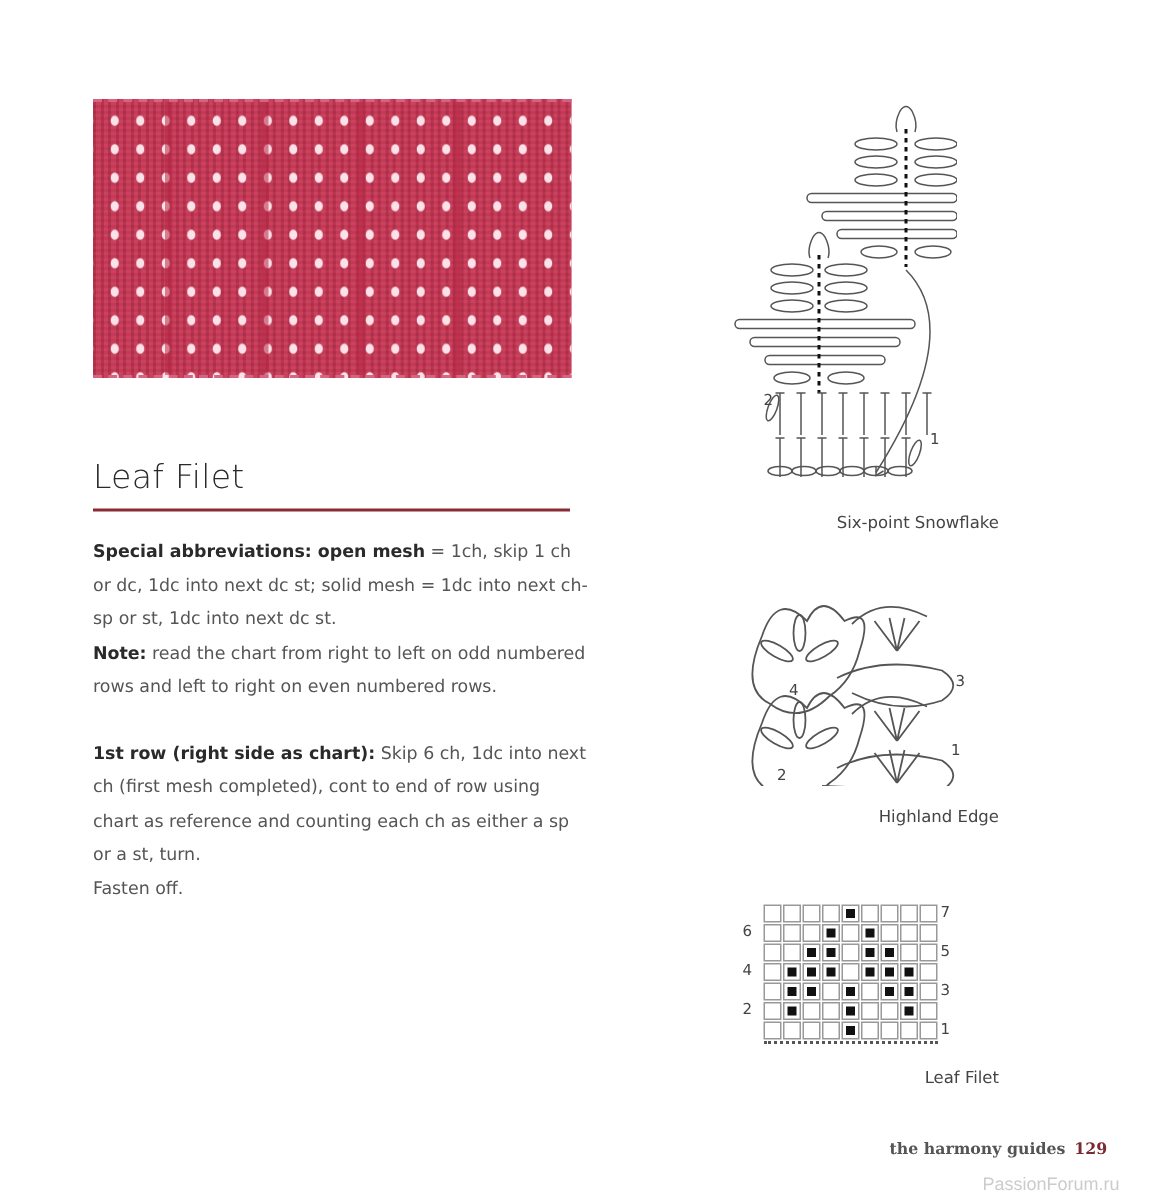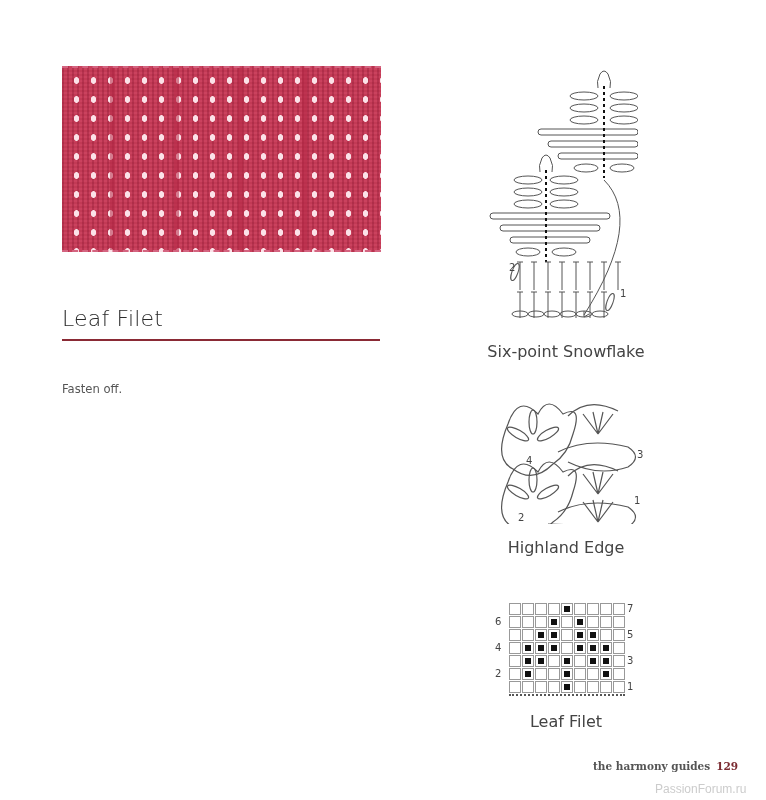"Six-point Snowflake" .caption { font-size: 16px -> 11px; text-align: center -> right }
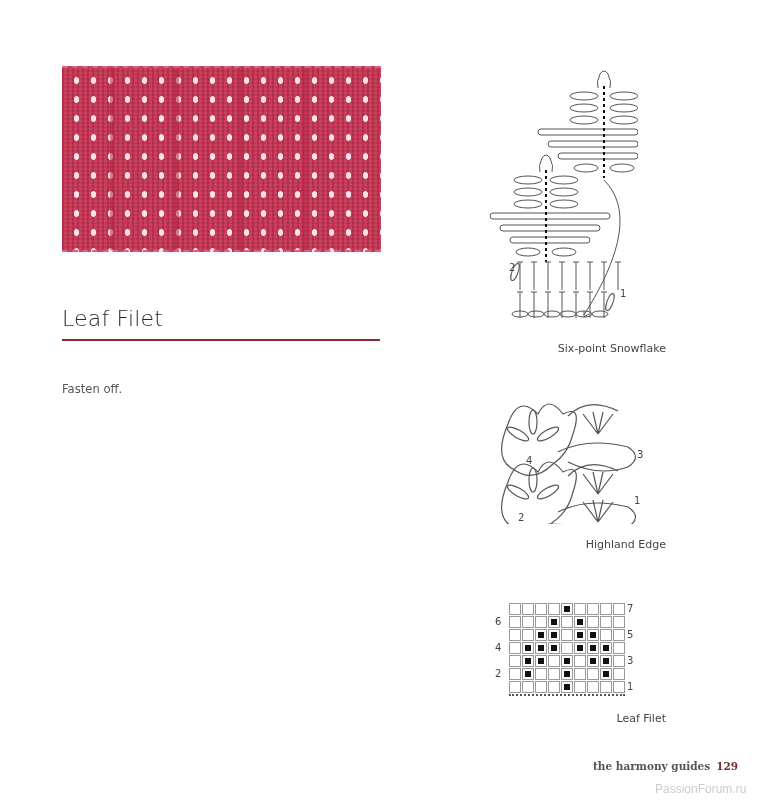"Special abbreviations: open mesh =" p { html: none -> <p><b>Special abbreviations: open mesh</b><span> = 1ch, skip 1 ch or dc, 1dc into next dc st; solid mesh = 1dc into next ch-sp or st, 1dc into next dc st.</span></p> }
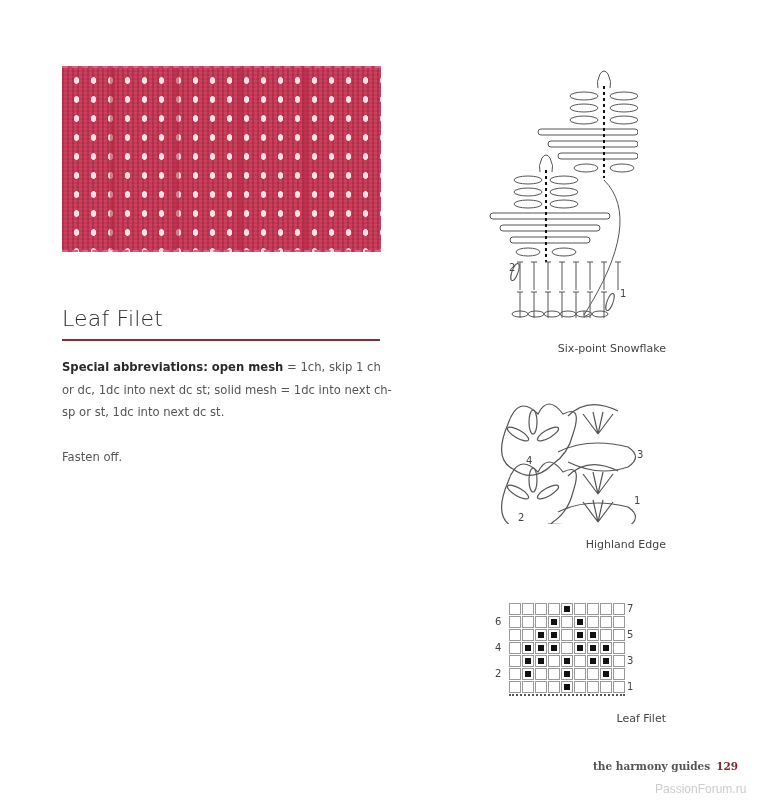"Note: read the chart from" p { html: none -> <p><b>Note:</b><span> read the chart from right to left on odd numbered rows and left to right on even numbered rows.</span></p> }
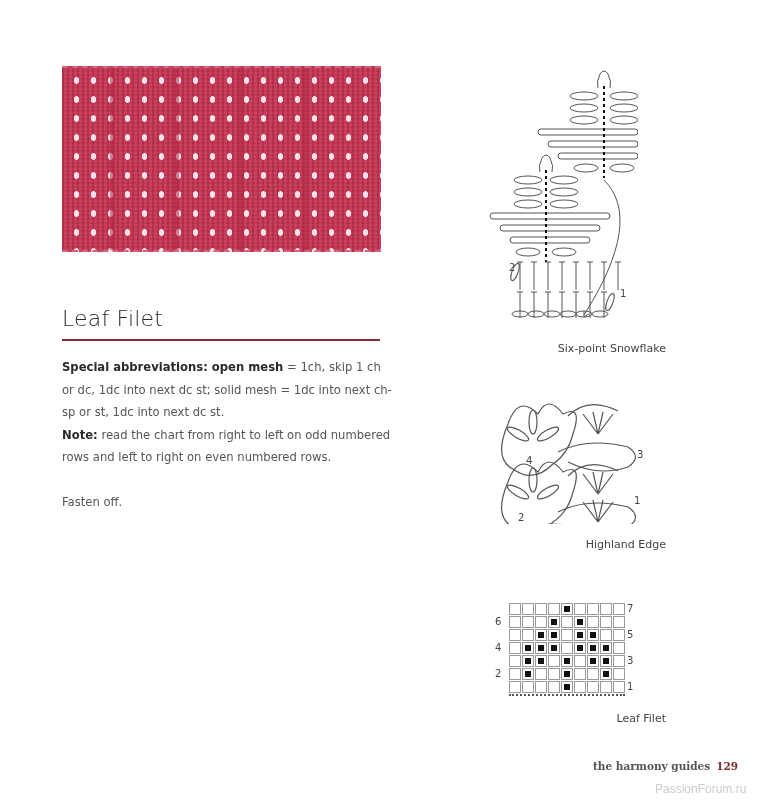"1st row (right side as" p { html: none -> <p><b>1st row (right side as chart):</b><span> Skip 6 ch, 1dc into next ch (first mesh completed), cont to end of row using chart as reference and counting each ch as either a sp or a st, turn.</span></p> }
